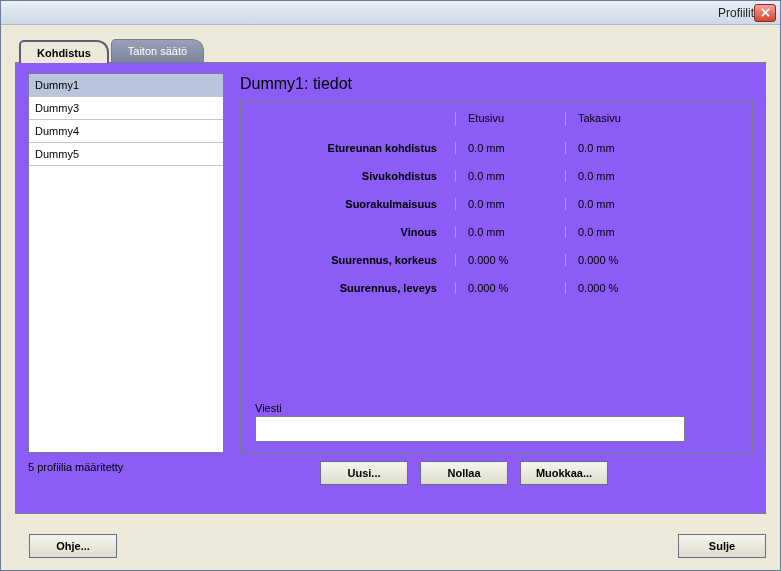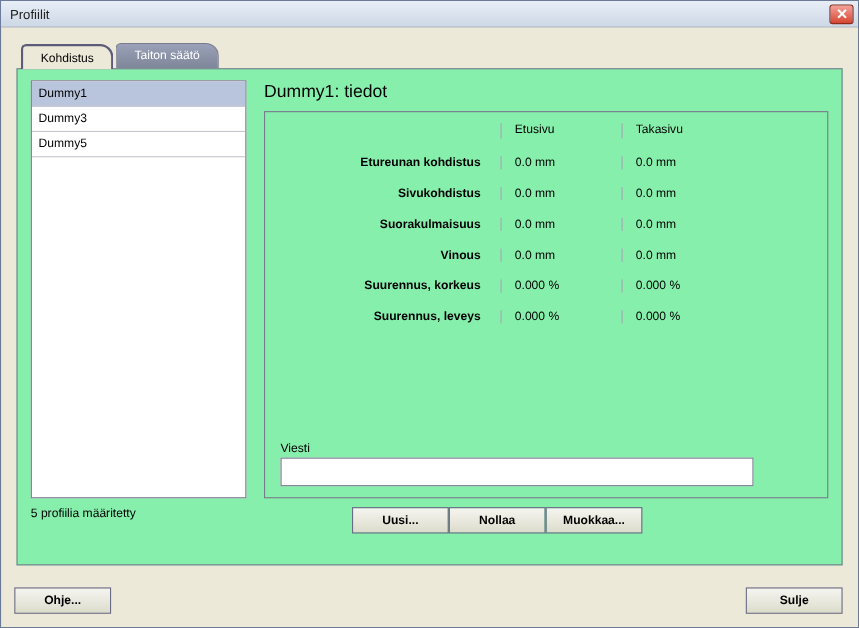"Profiilit" .titlebar { justify-content: space-between -> flex-end }
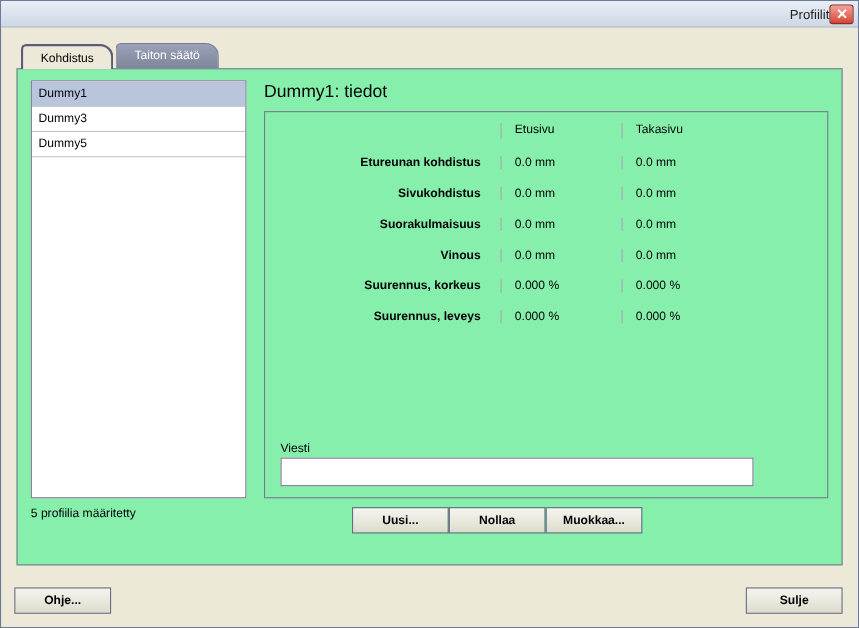"Kohdistus" .tab.active { font-weight: normal -> bold }
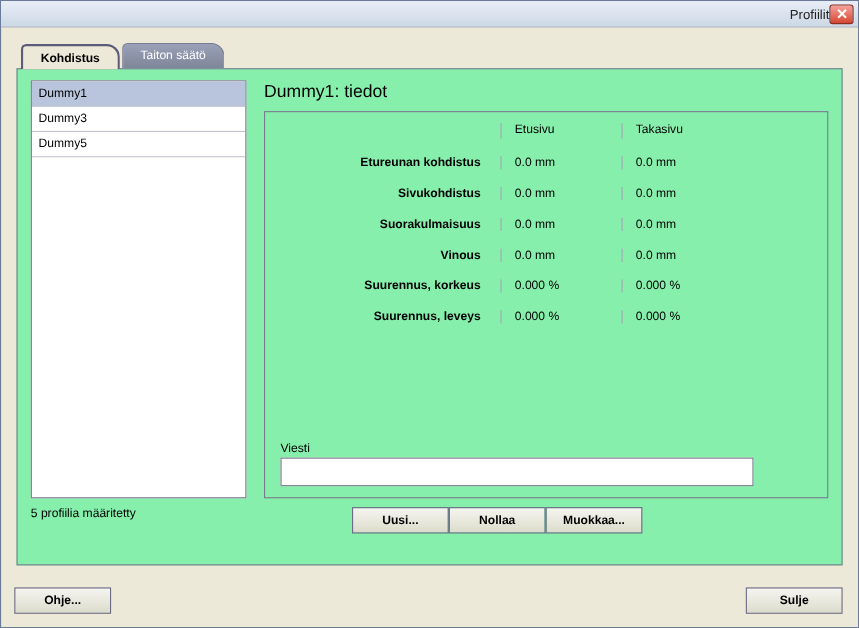"Dummy1" .panel { background: #86efac -> #8b5cf6 }
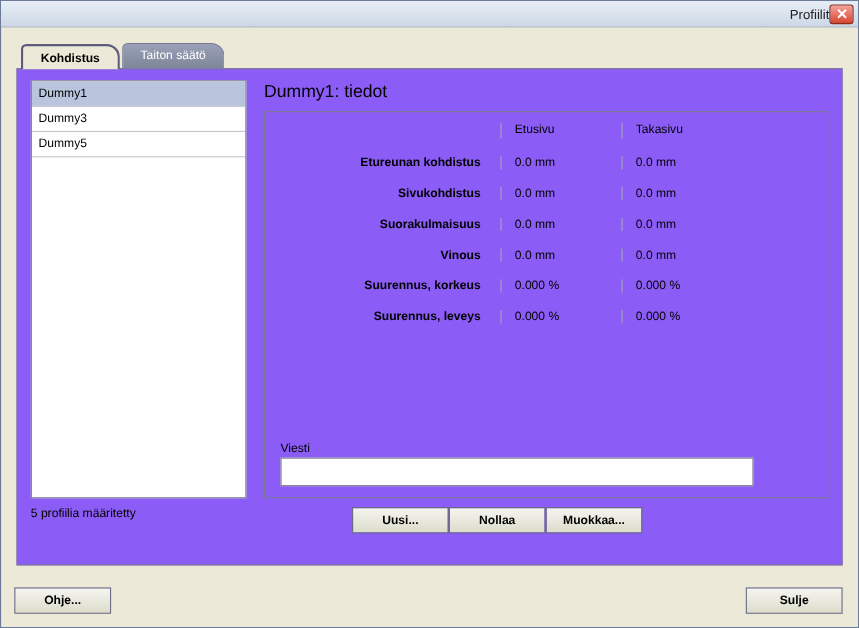"Dummy4" div.list-item { html: none -> <div> <span>Dummy4</span> </div> }
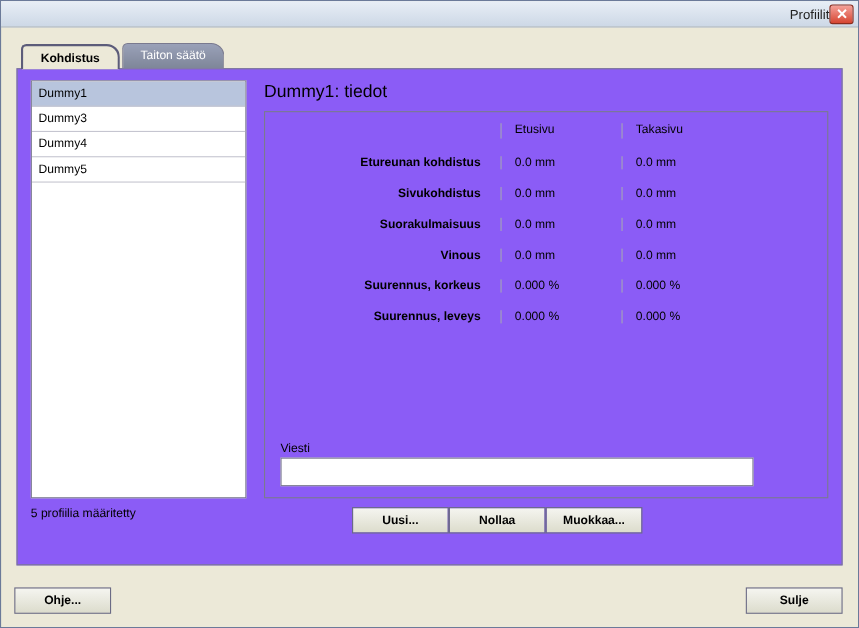"Uusi..." .btn-row { gap: none -> 12px }
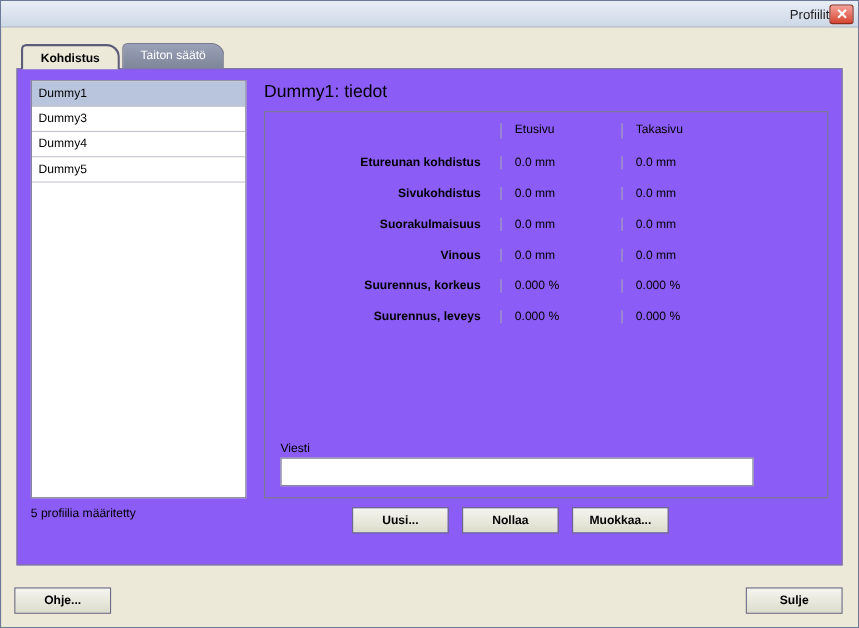"Ohje..." .bottom-bar { padding: 10px 14px 12px 12px -> 10px 14px 12px 28px }
